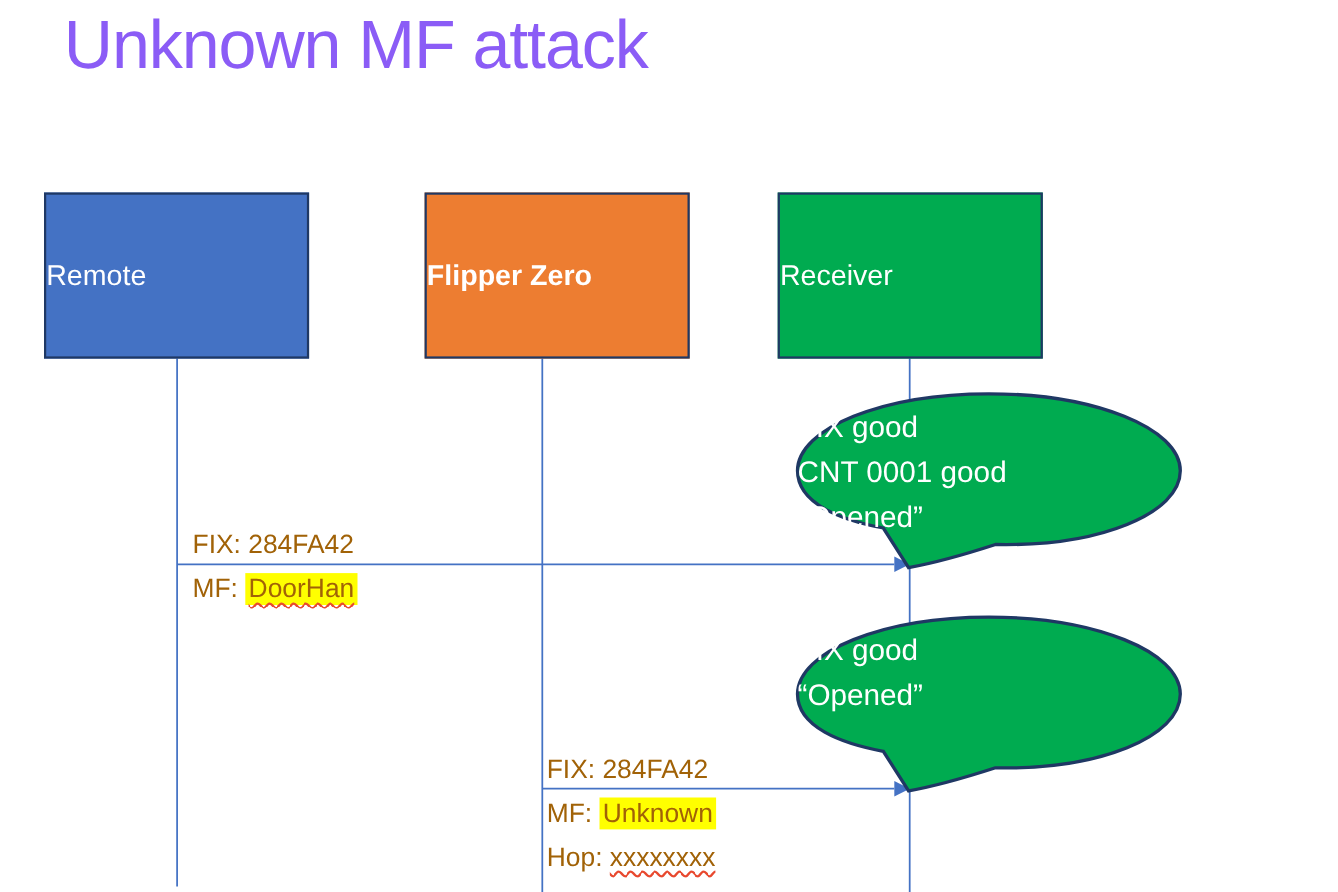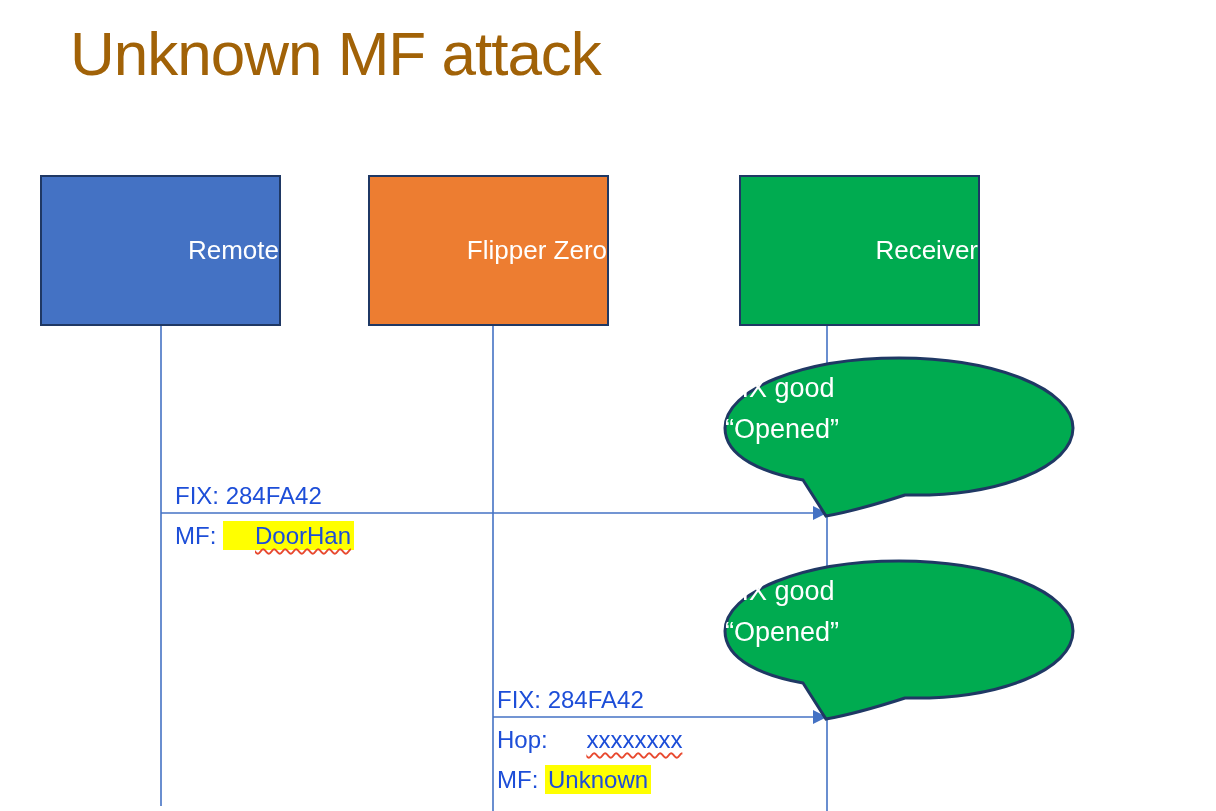"Unknown MF attack" .slide-title { color: #a16207 -> #8b5cf6; margin: 12px -> 0 }
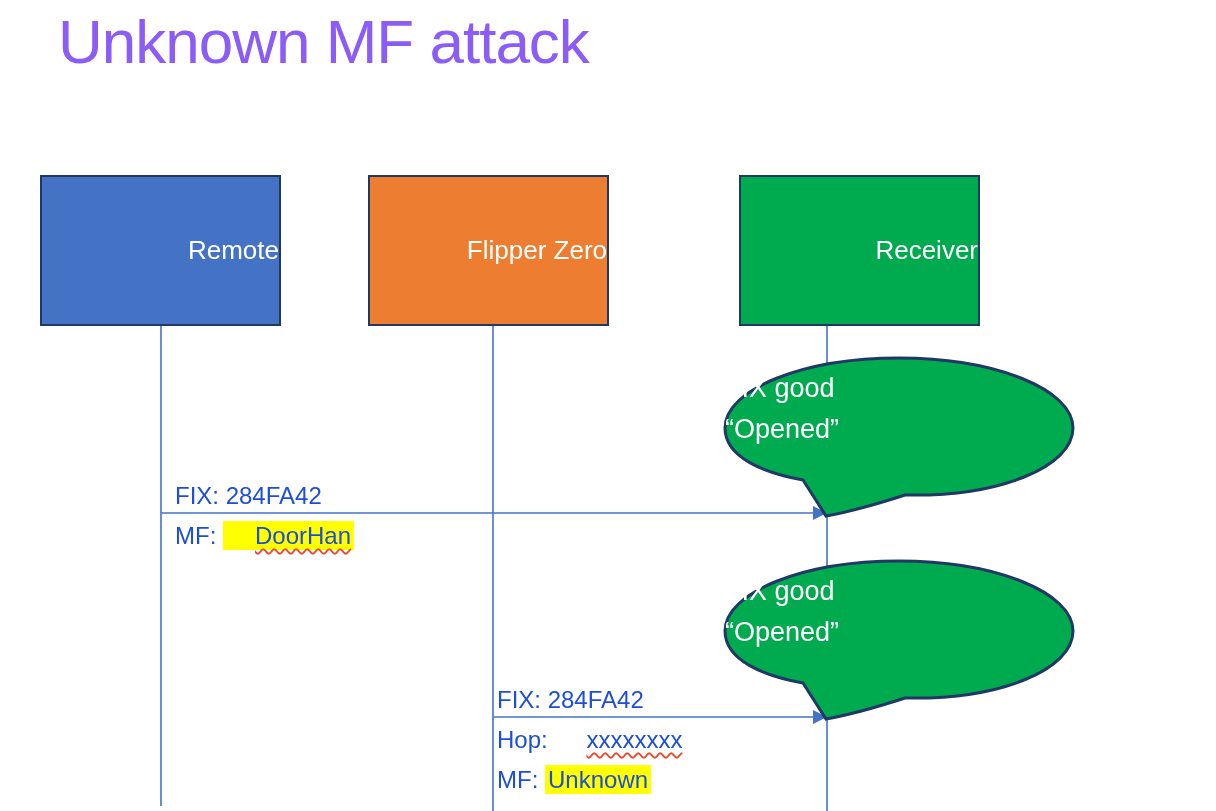"Remote" .actor { justify-content: flex-end -> flex-start }
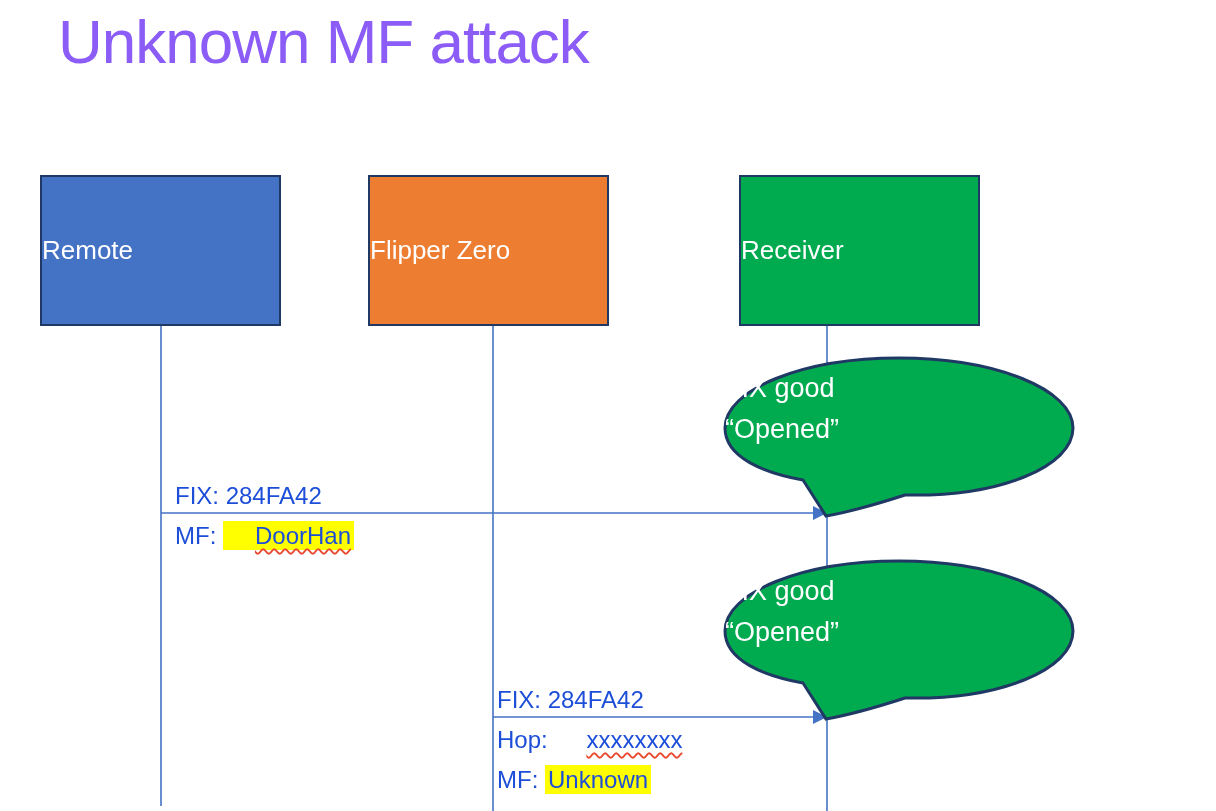"Flipper Zero" .actor-flipper { font-weight: none -> bold; left: 368px -> 386px }
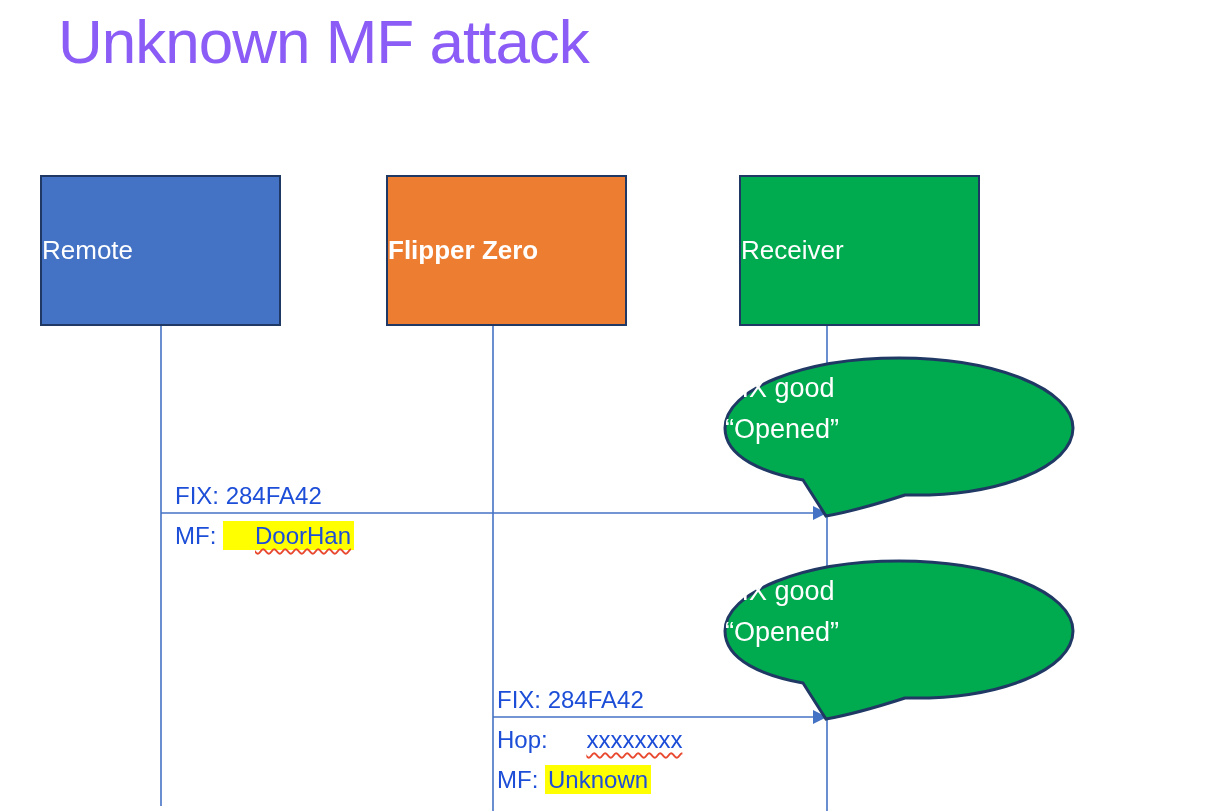"Receiver" .actor-receiver { left: 739px -> 707px }
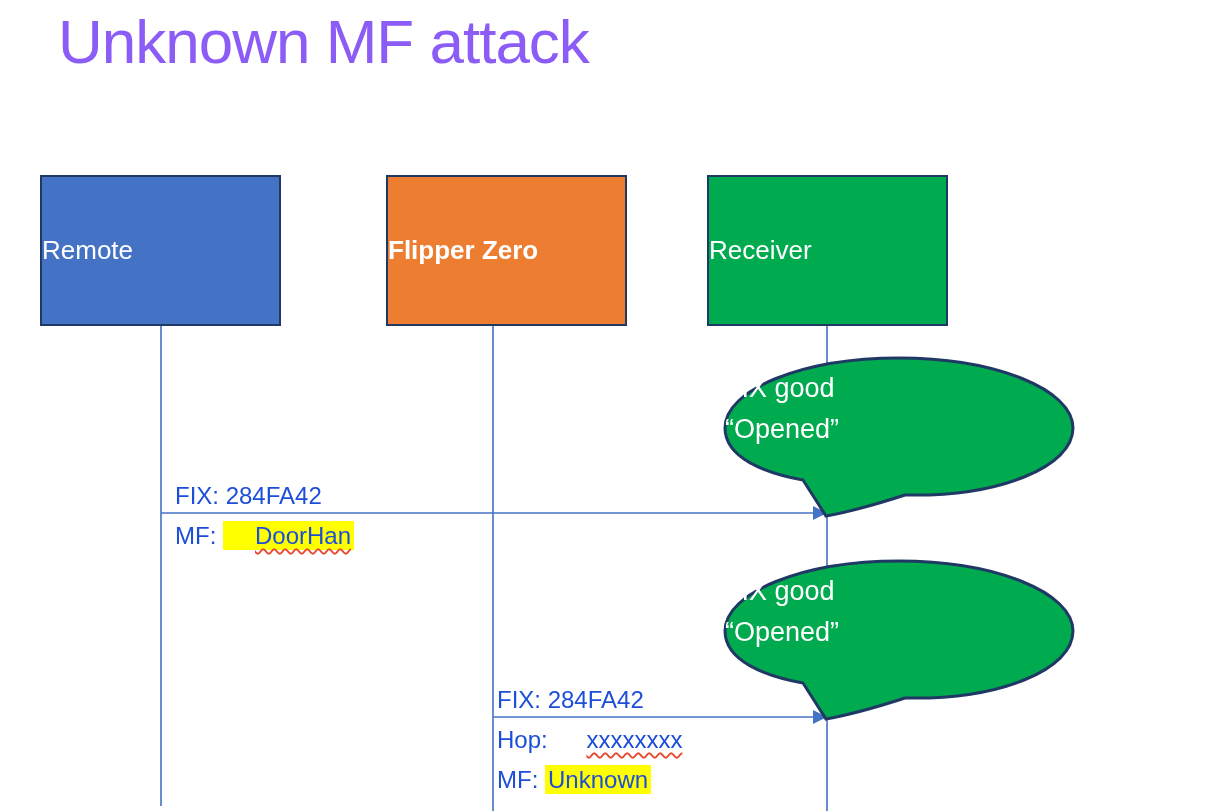"CNT 0001 good" div { html: none -> <div>CNT 0001 good</div> }
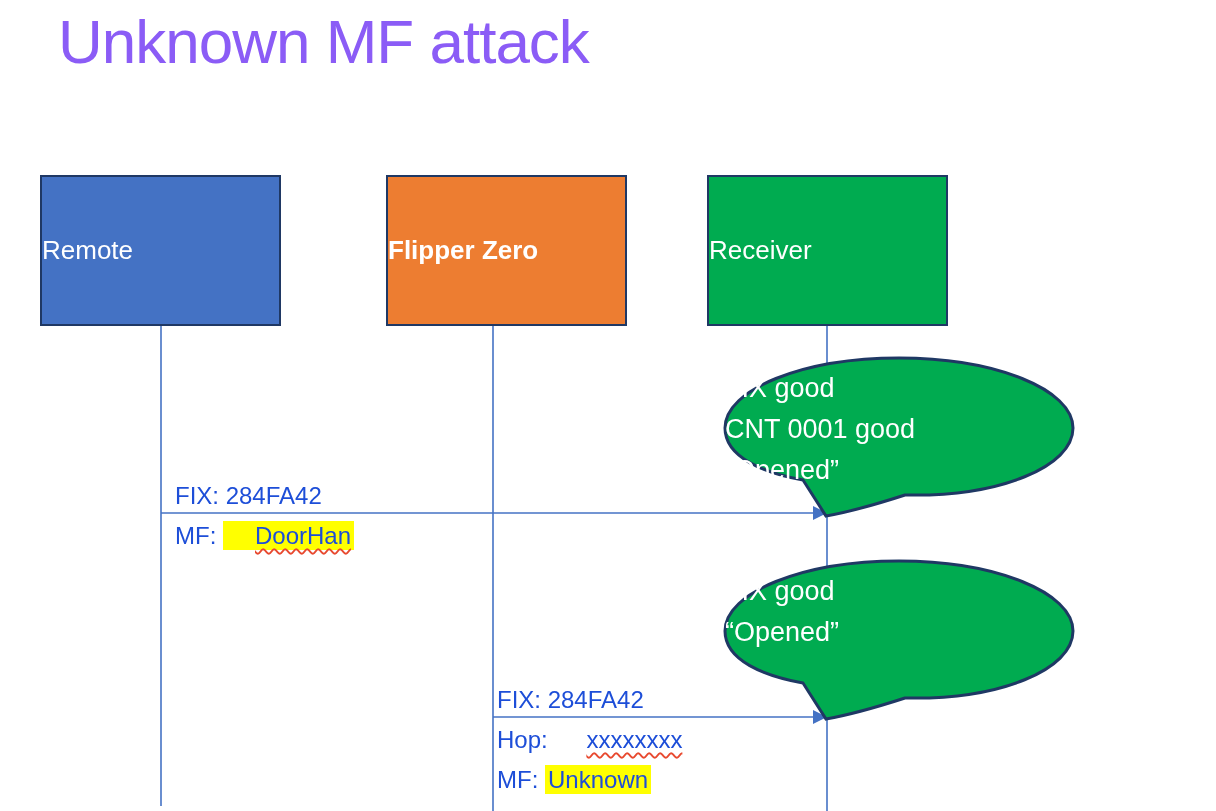"FIX: 284FA42" .msg { color: #1d4ed8 -> #a16207 }
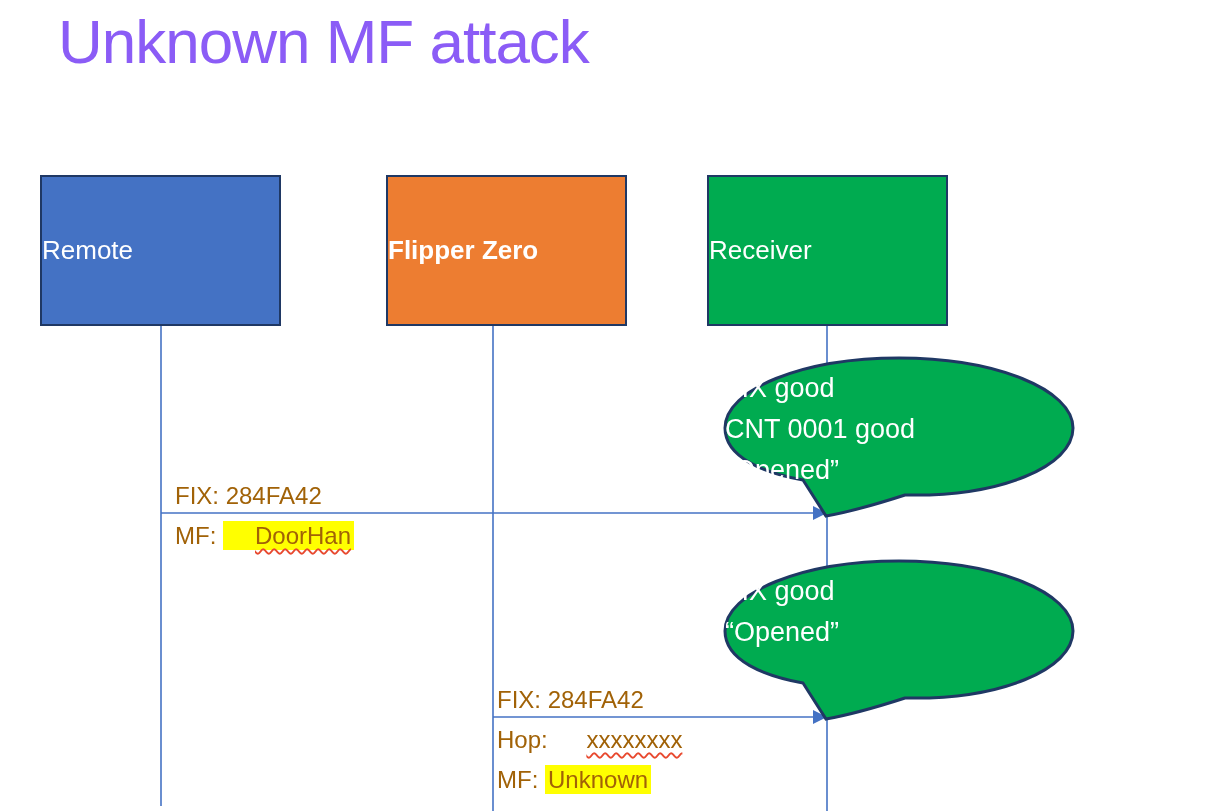"DoorHan" .squiggle { padding-left: 32px -> none }
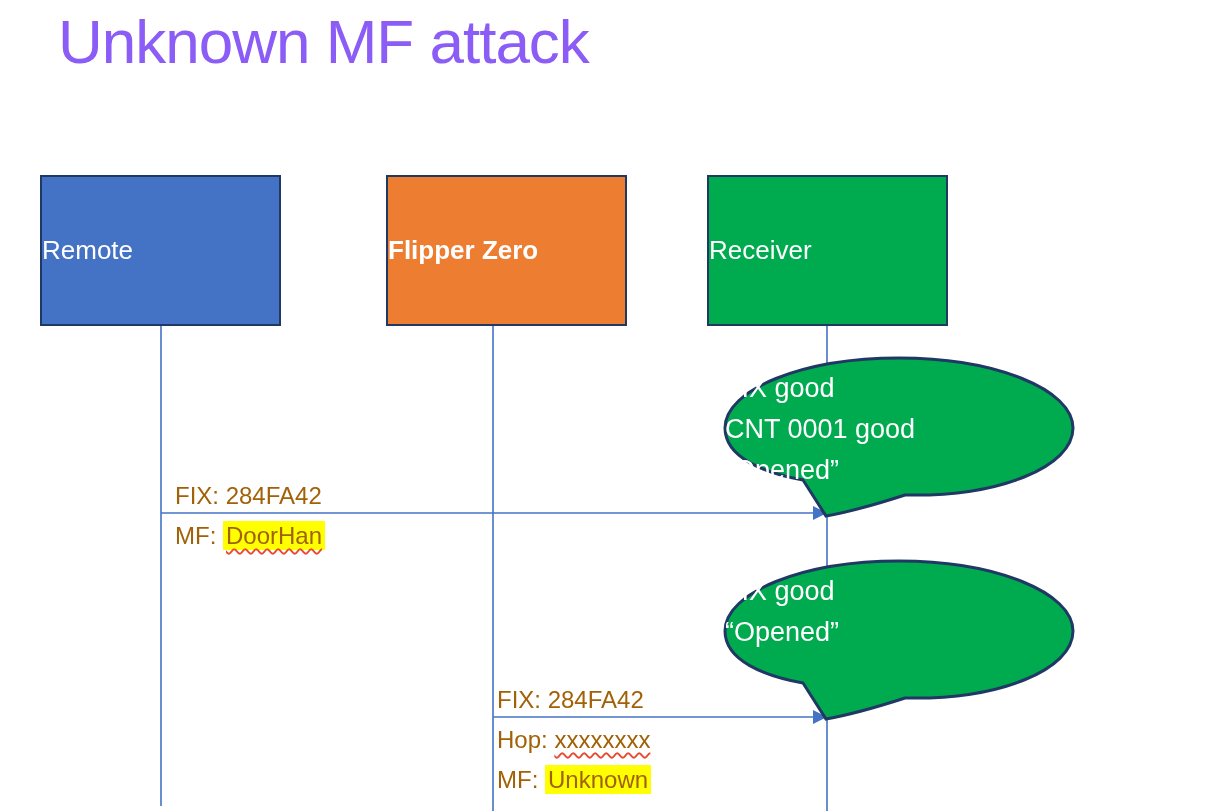"Hop: xxxxxxxx" div { order: before "MF: Unknown" -> after "MF: Unknown" }
